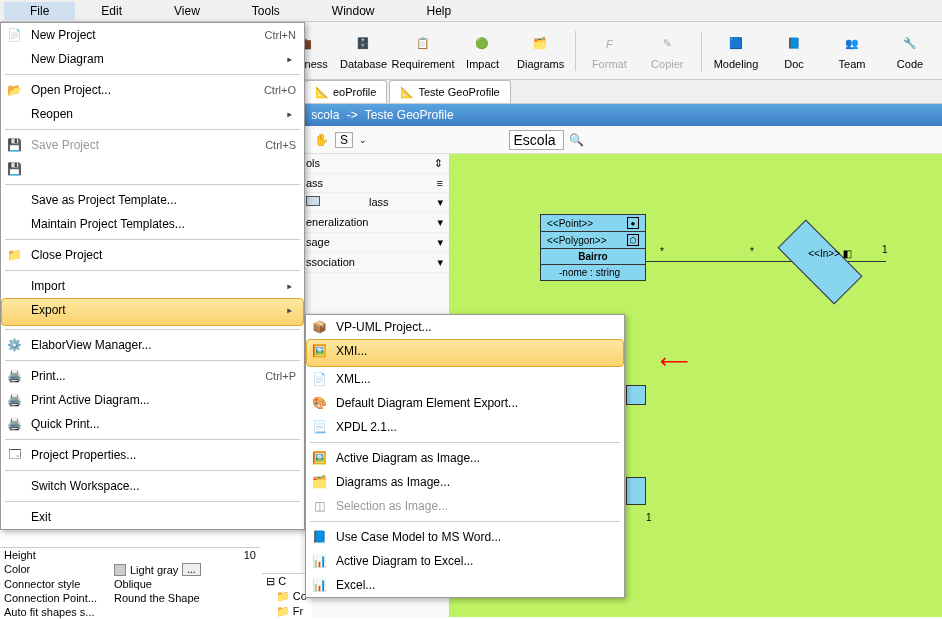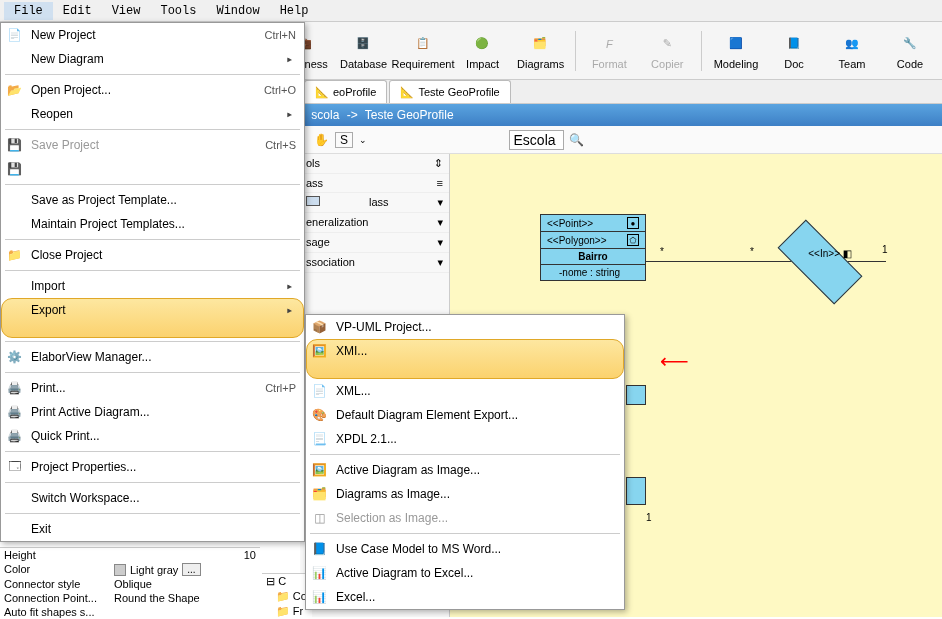"File" .menubar-item { font-family: Liberation Mono, monospace -> none; padding: 2px 10px -> 2px 26px }
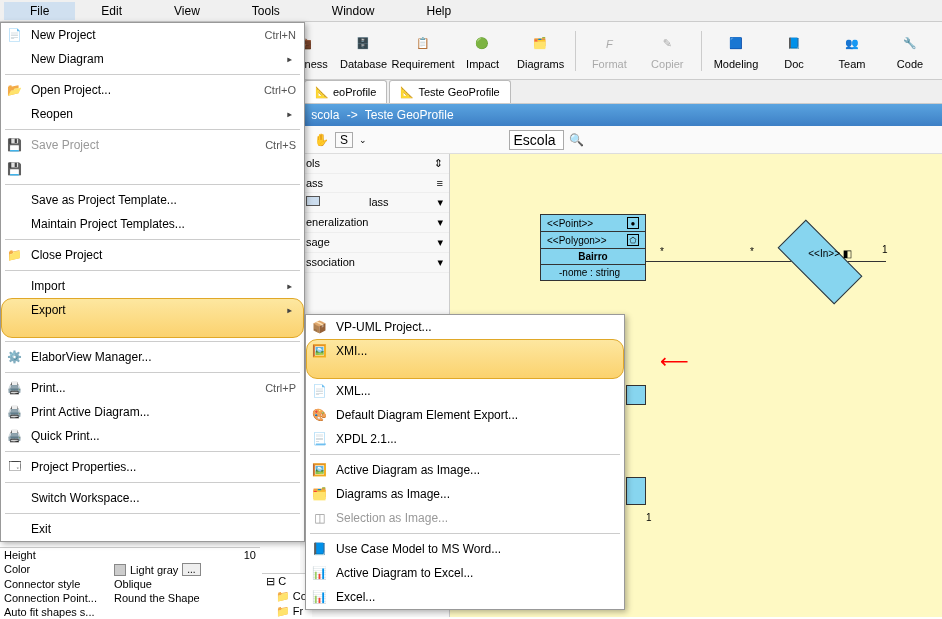"<<Point>>" .canvas { background: #fef9c3 -> #bef264 }
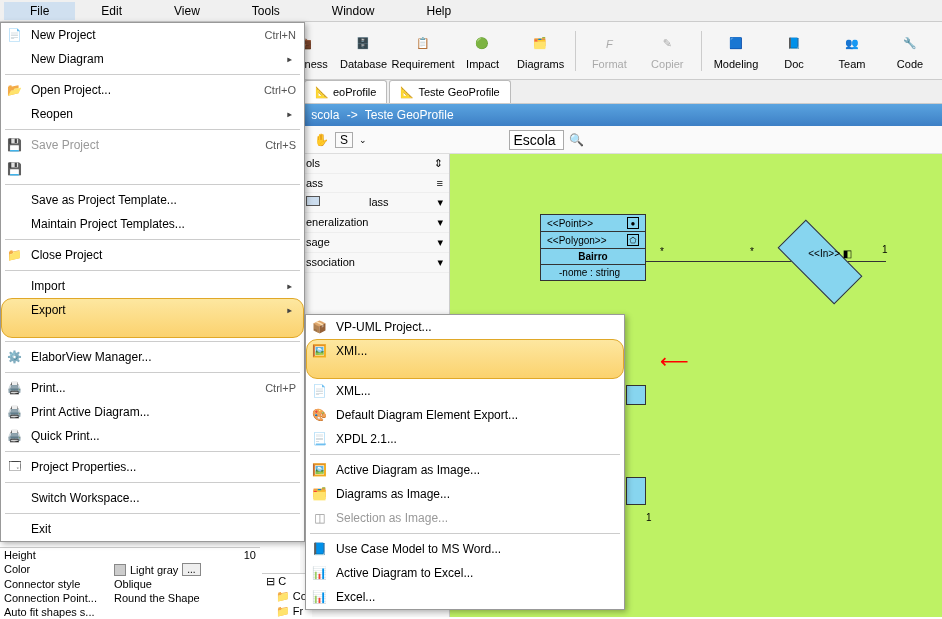"Export" .dropdown-row.hover { border-radius: 11px -> 4px; padding: 2px 7px 18px 3px -> 2px 7px 6px 3px }
